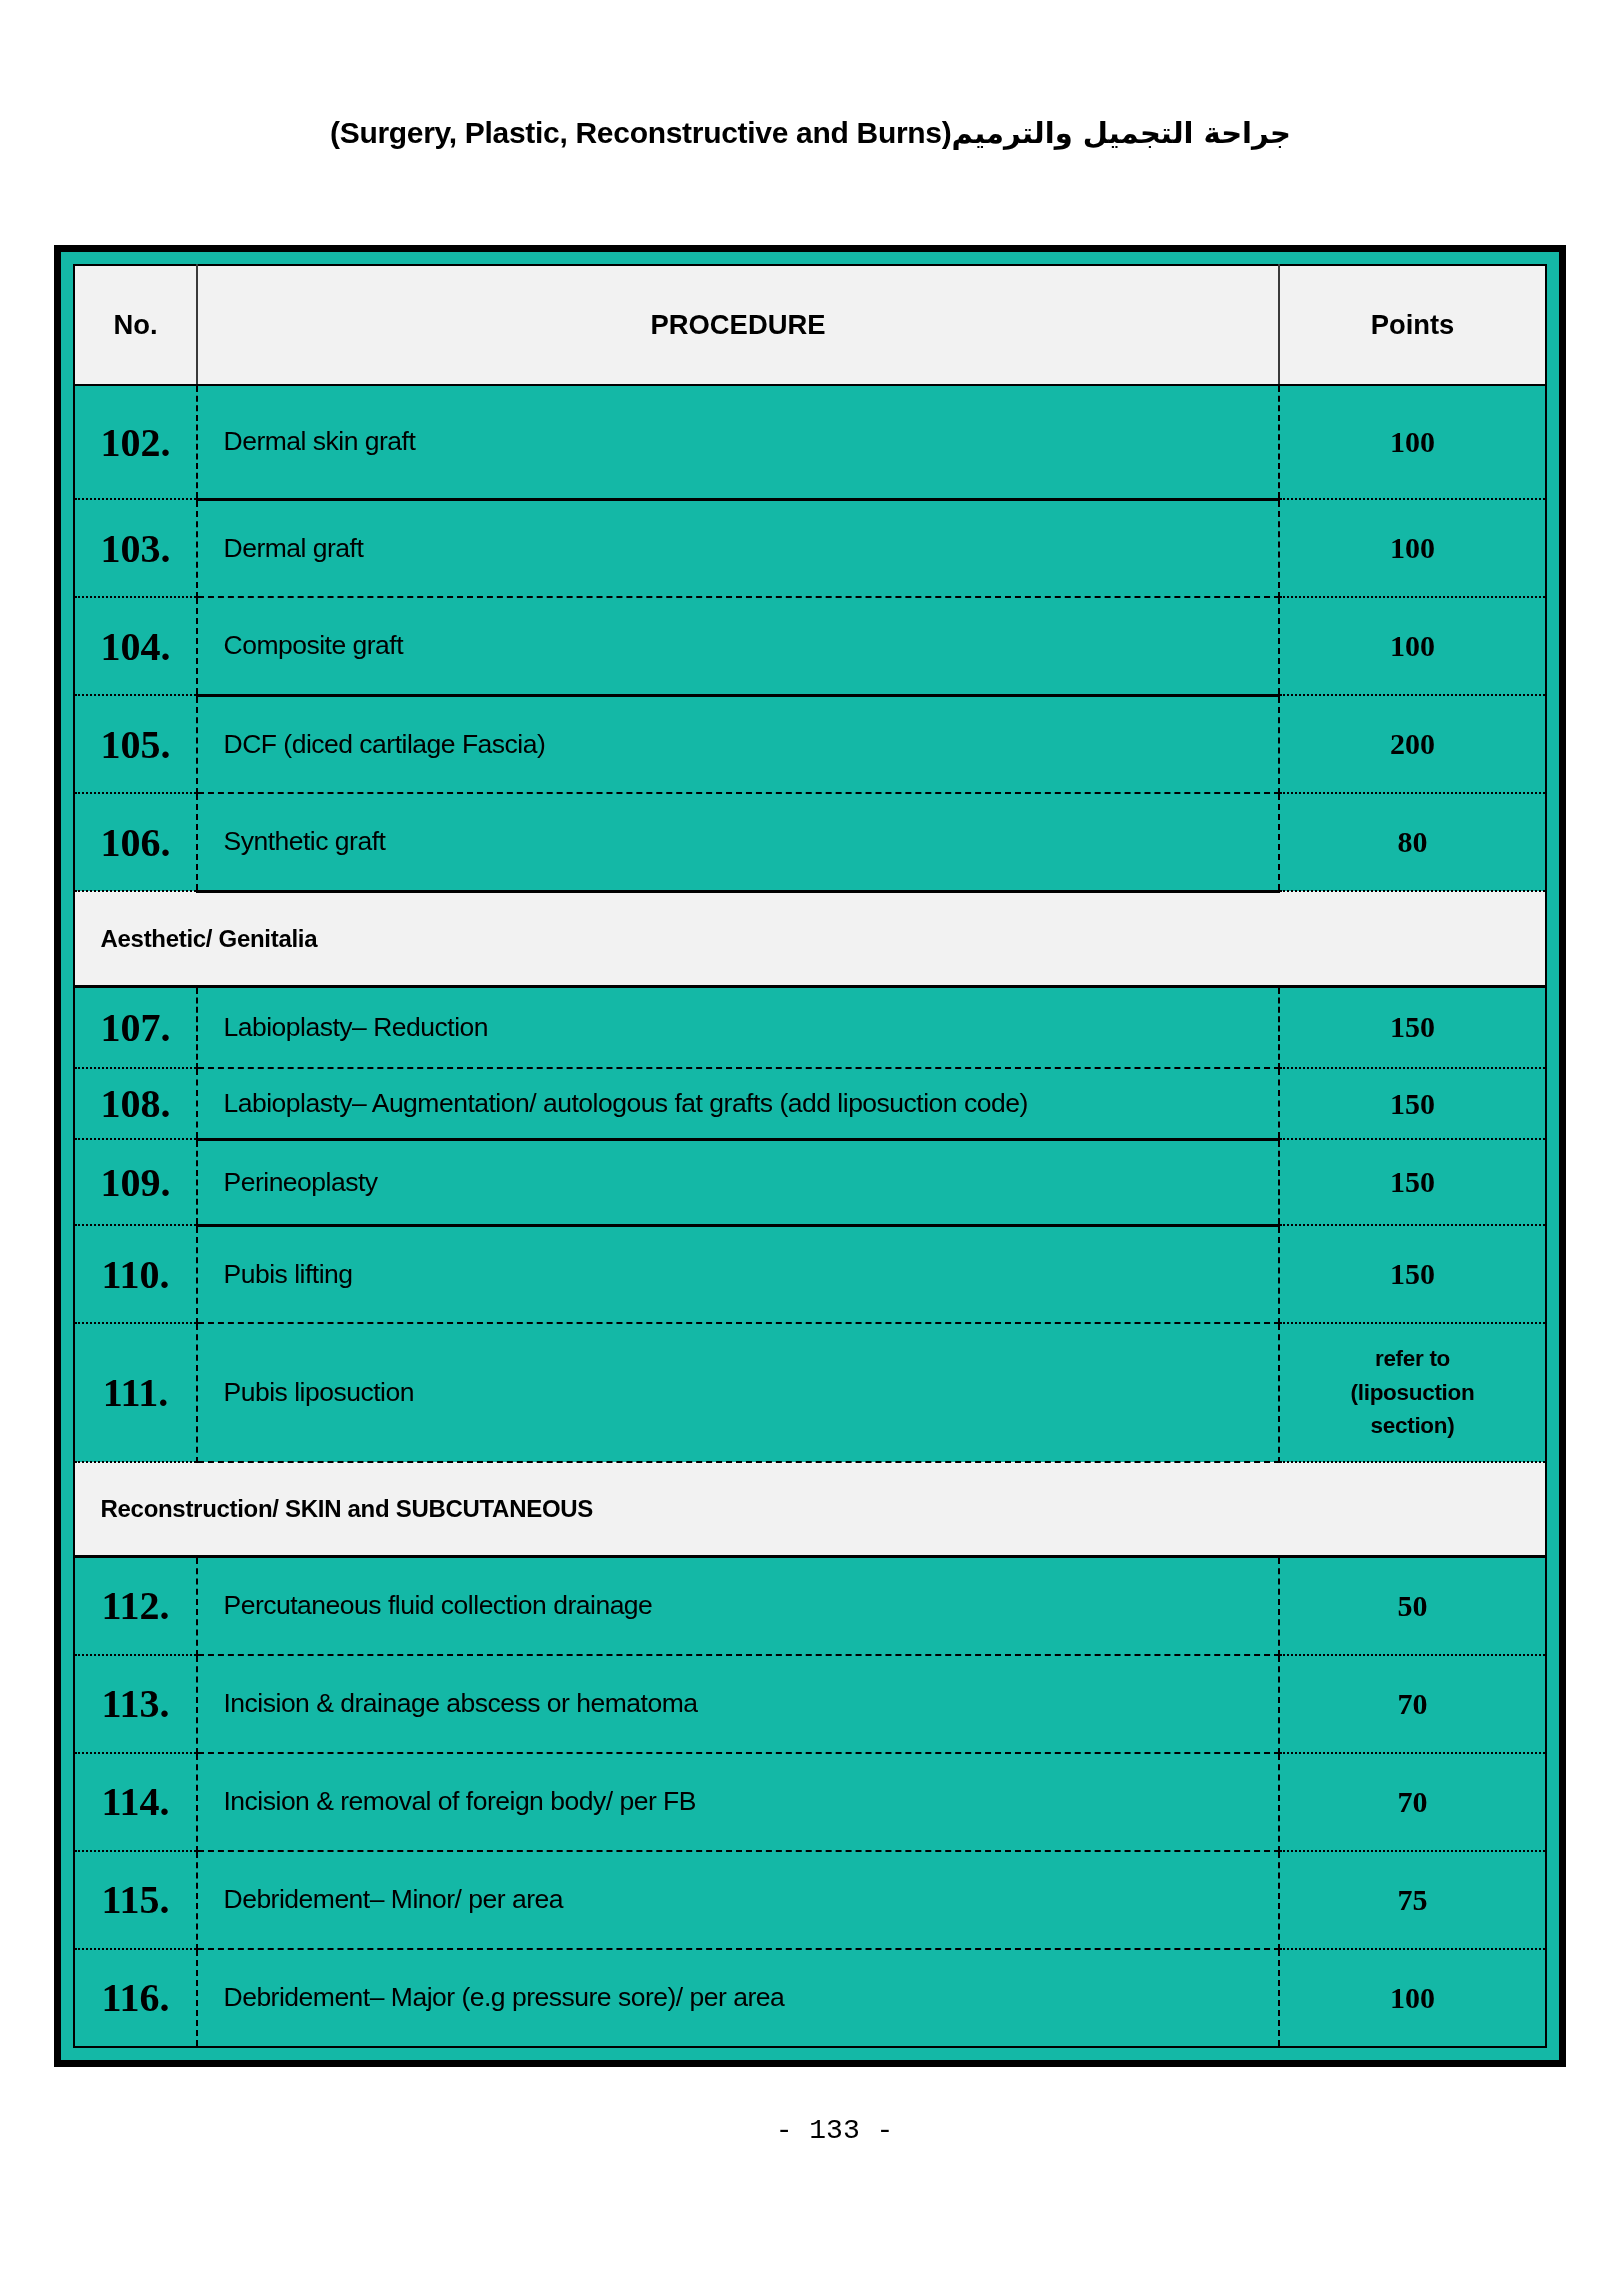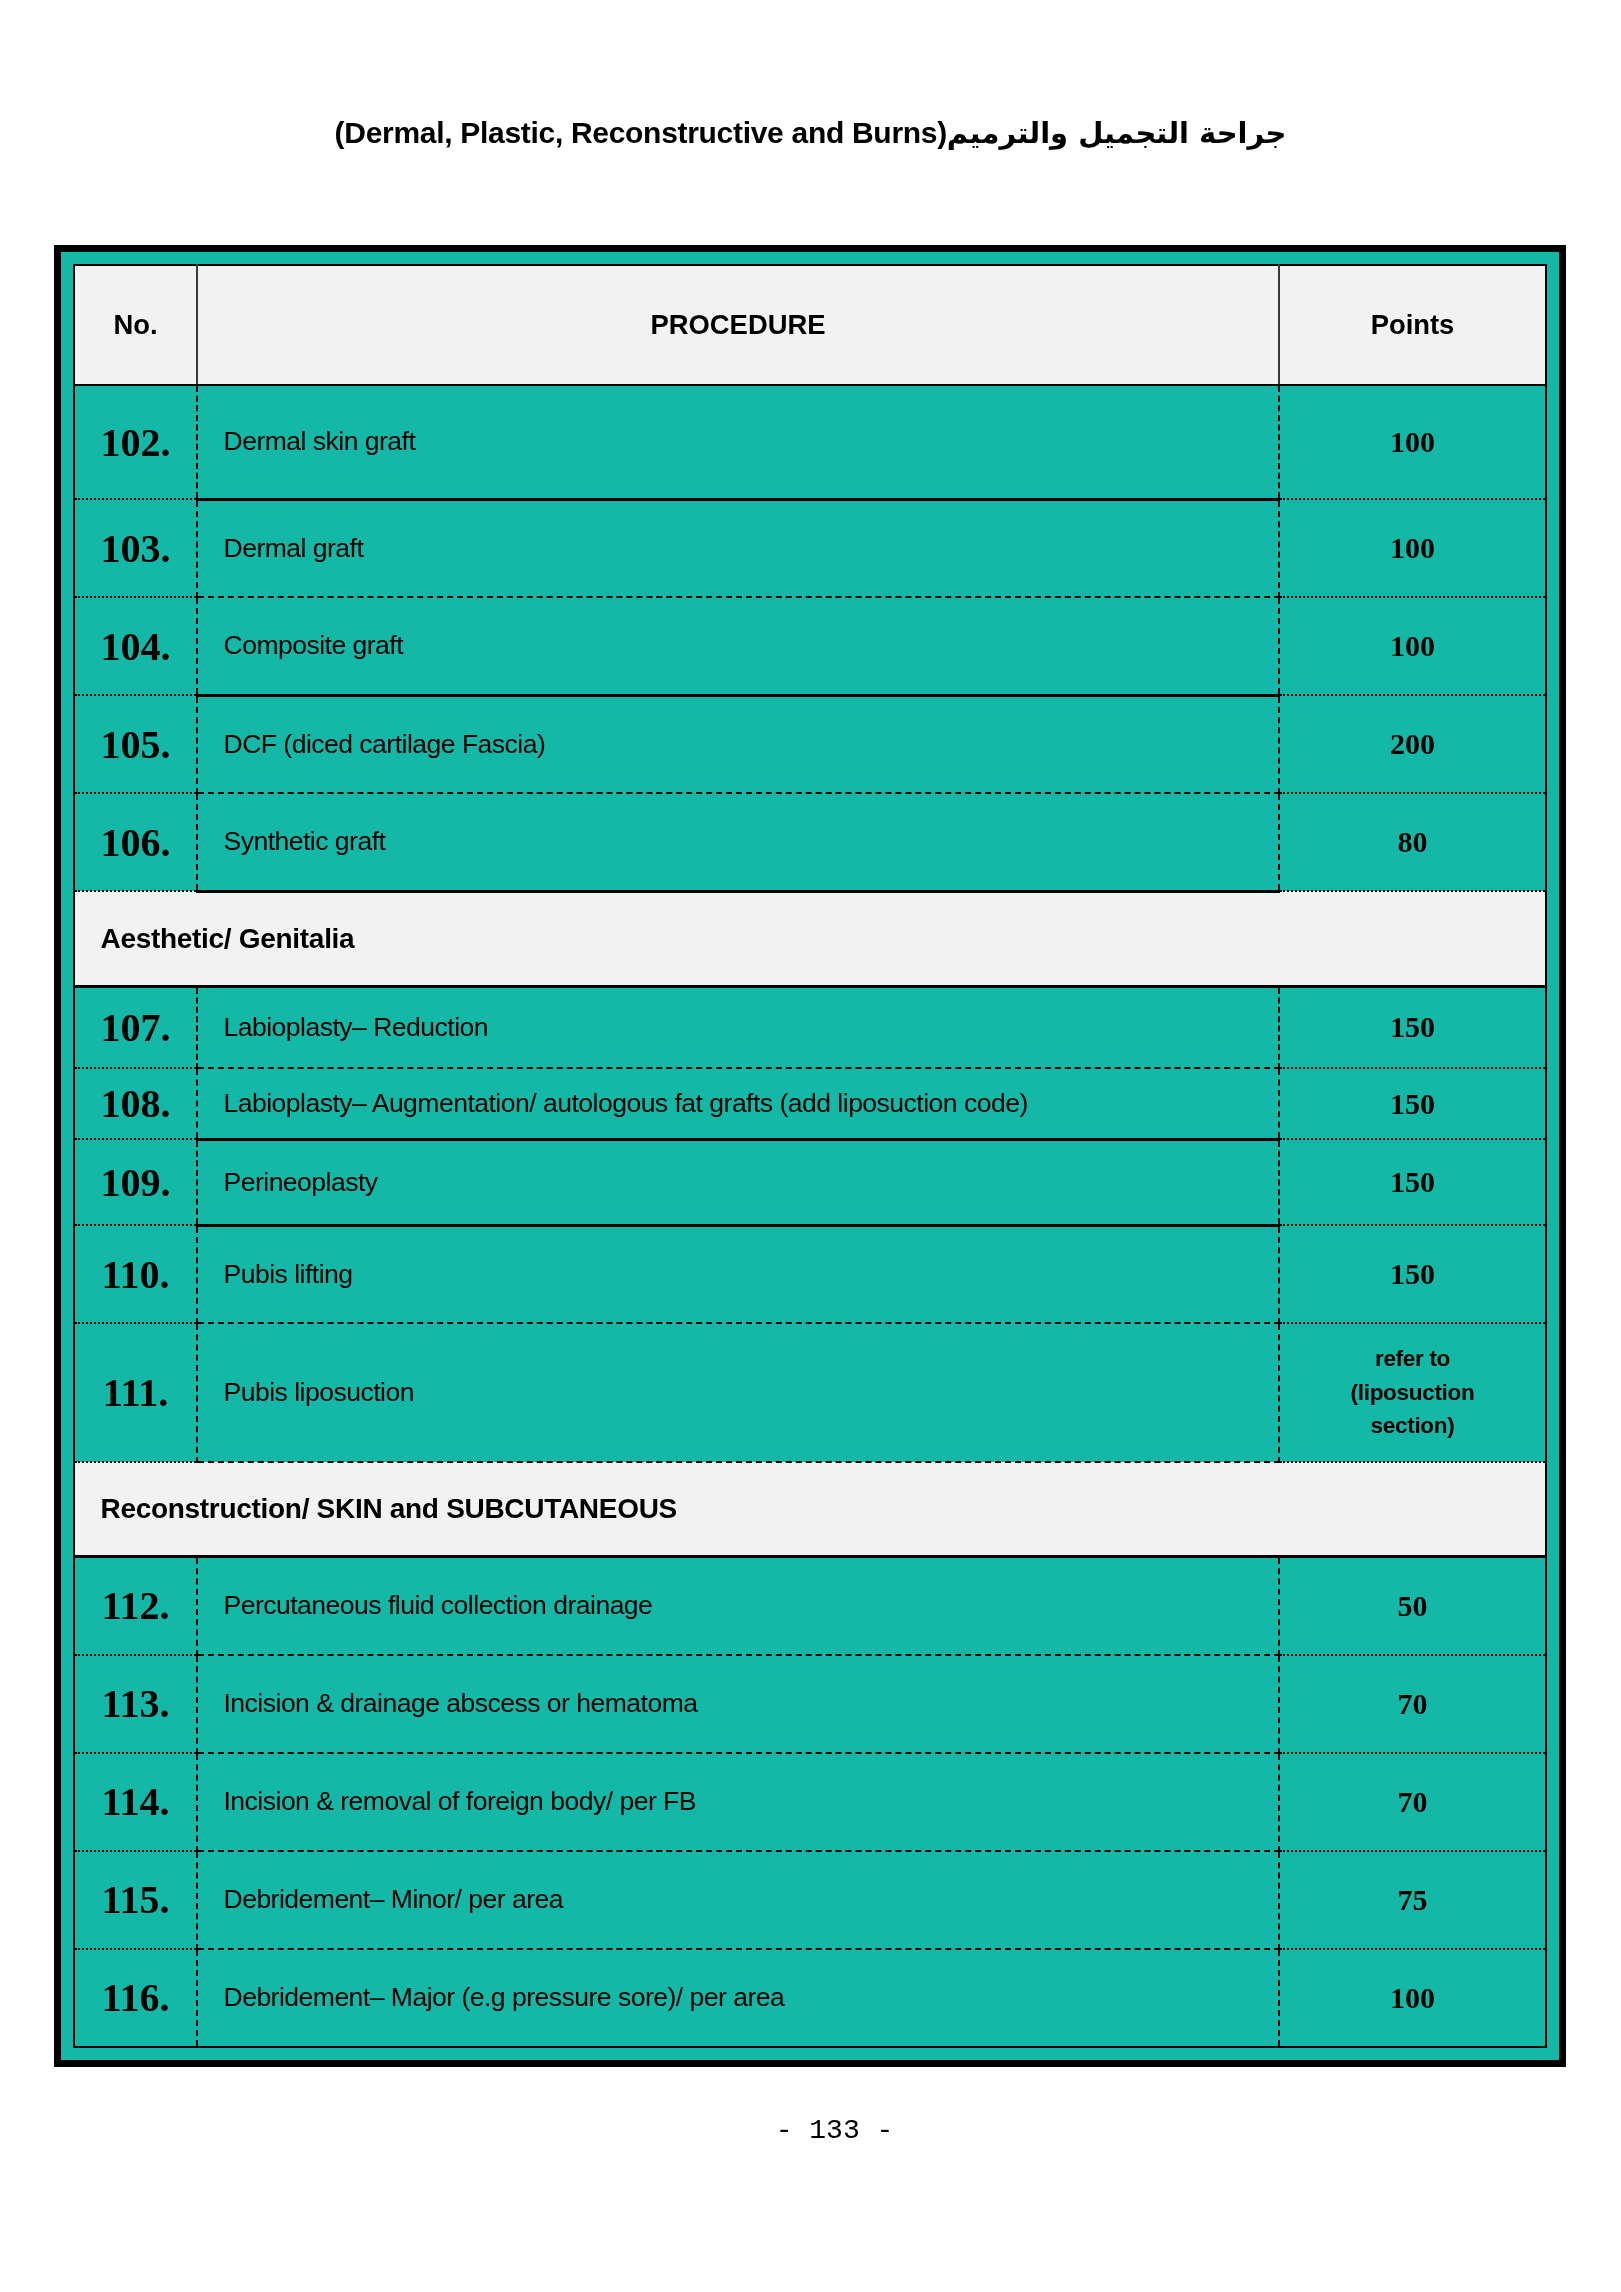"(Dermal, Plastic, Reconstructive and" span.title-en { text: Dermal -> Surgery }
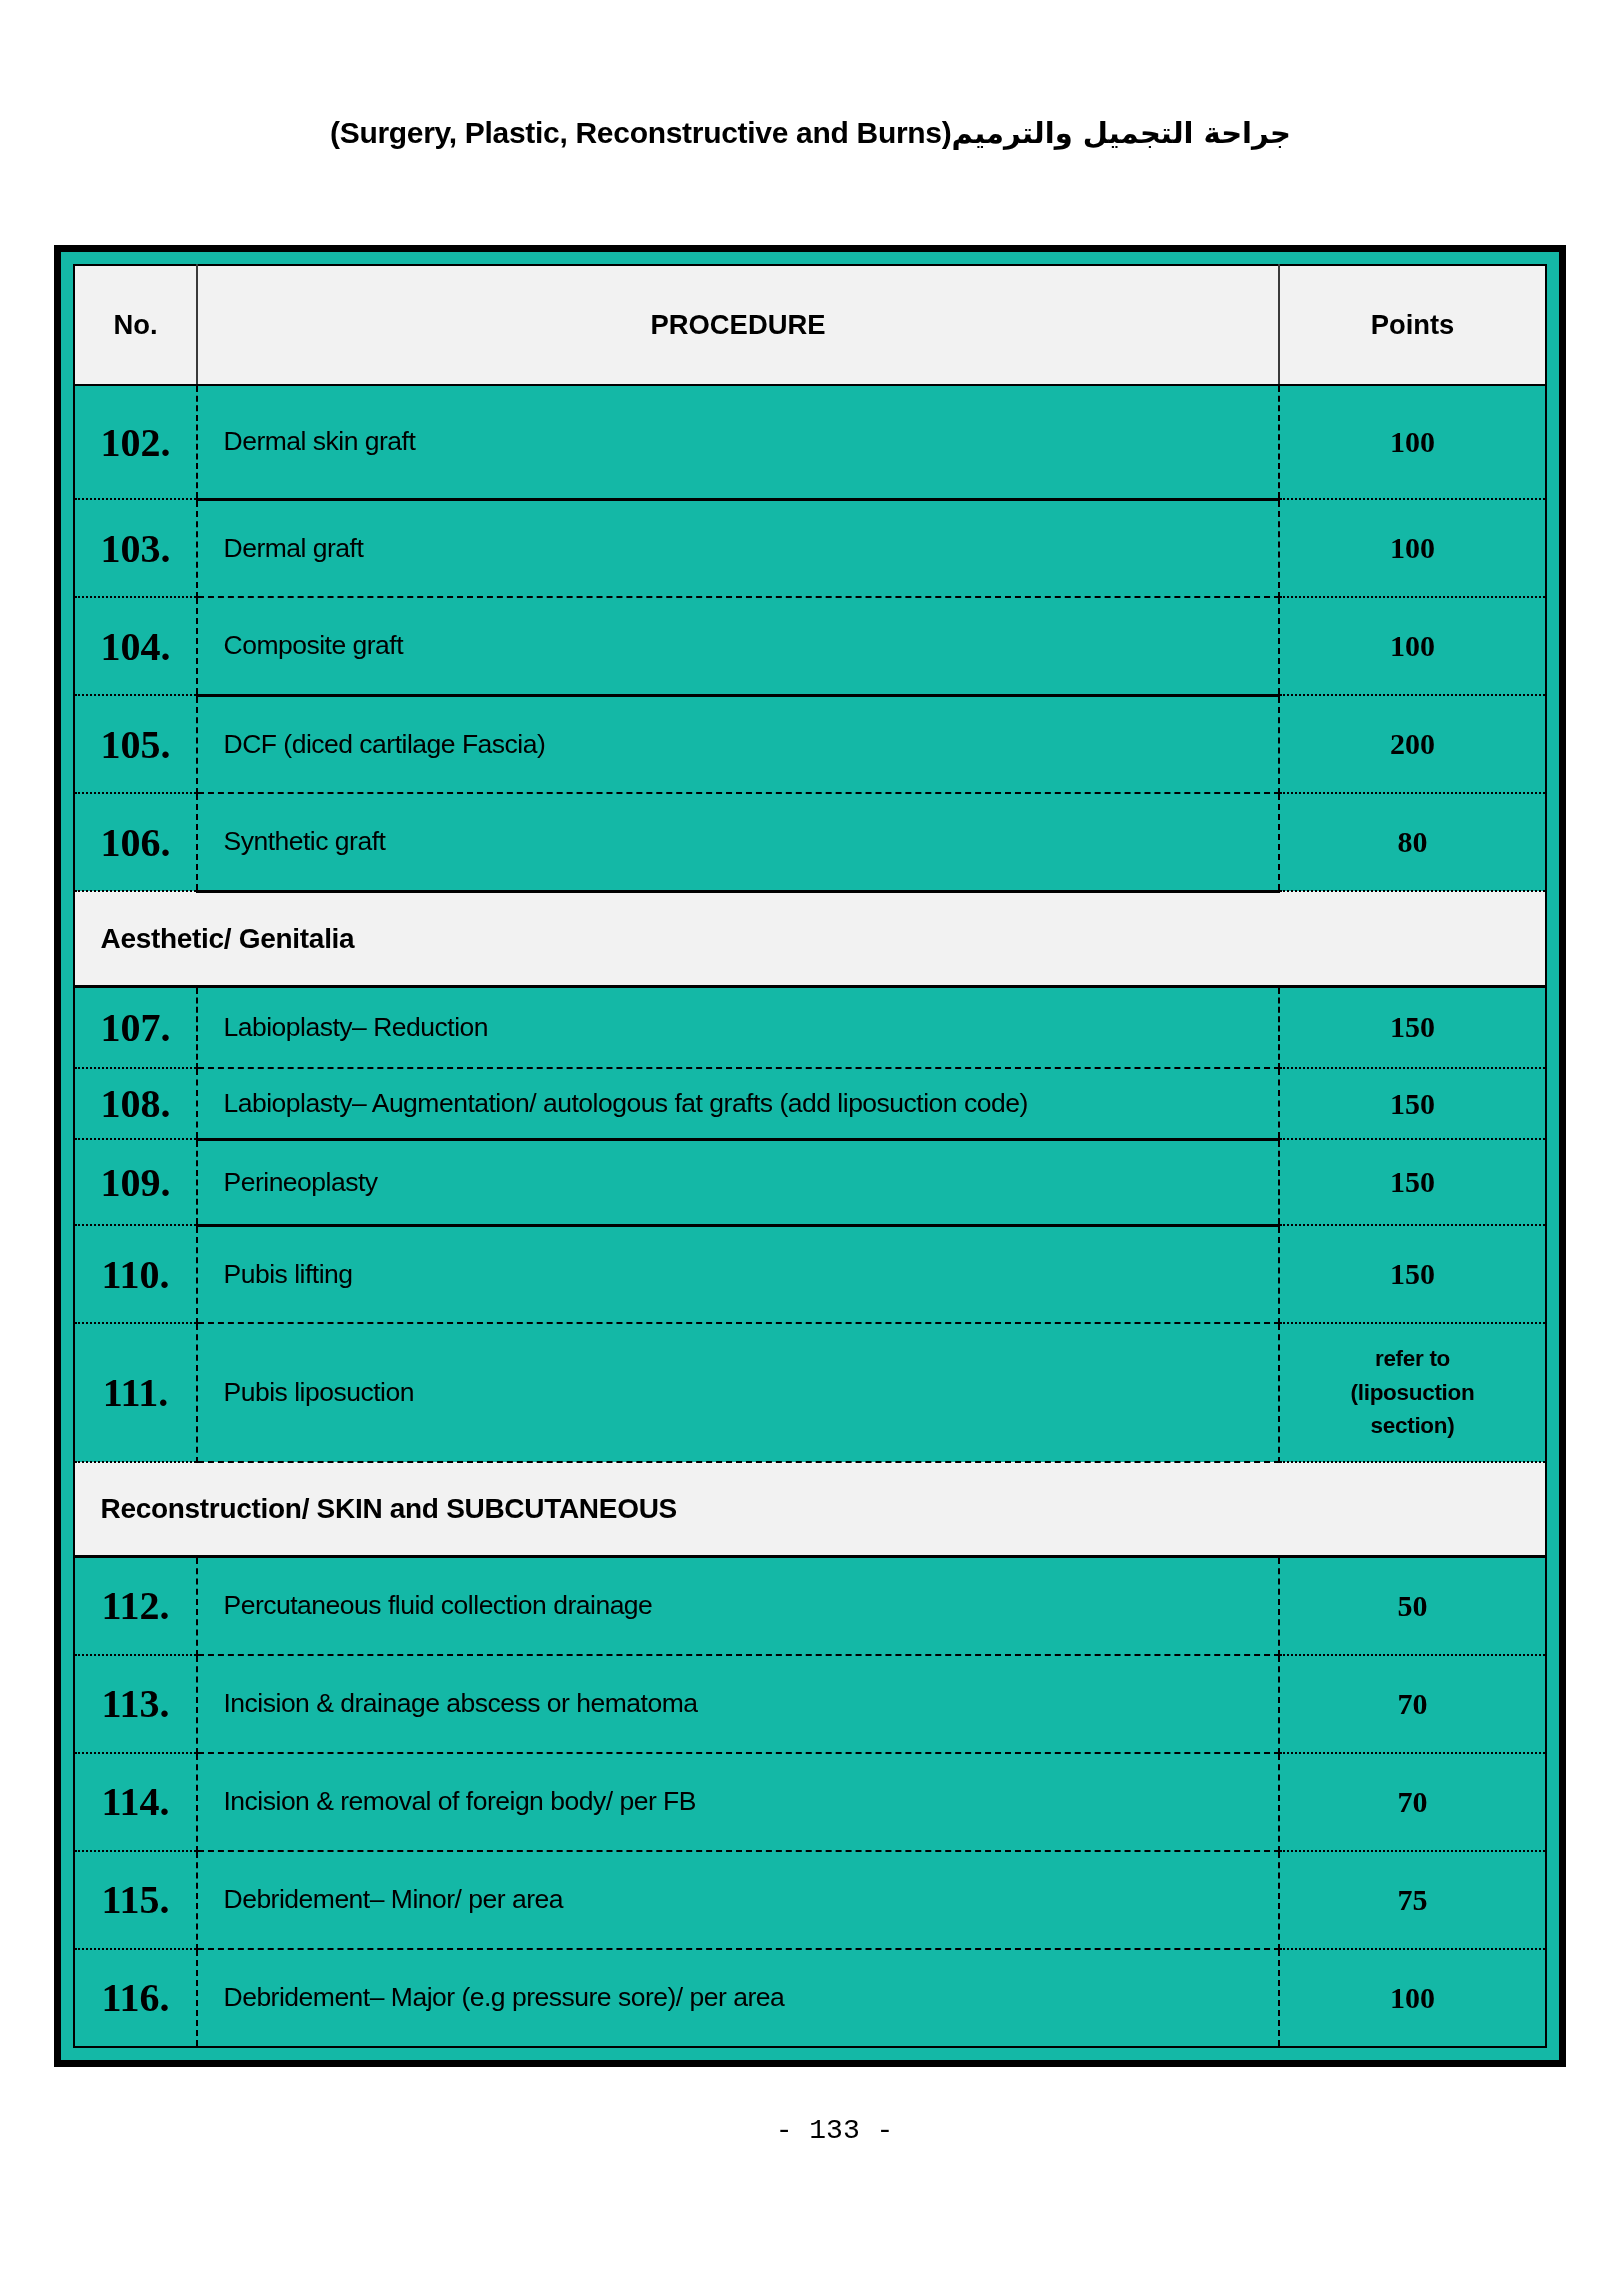"Aesthetic/ Genitalia" tr.section-row td { font-size: 28px -> 24px }
